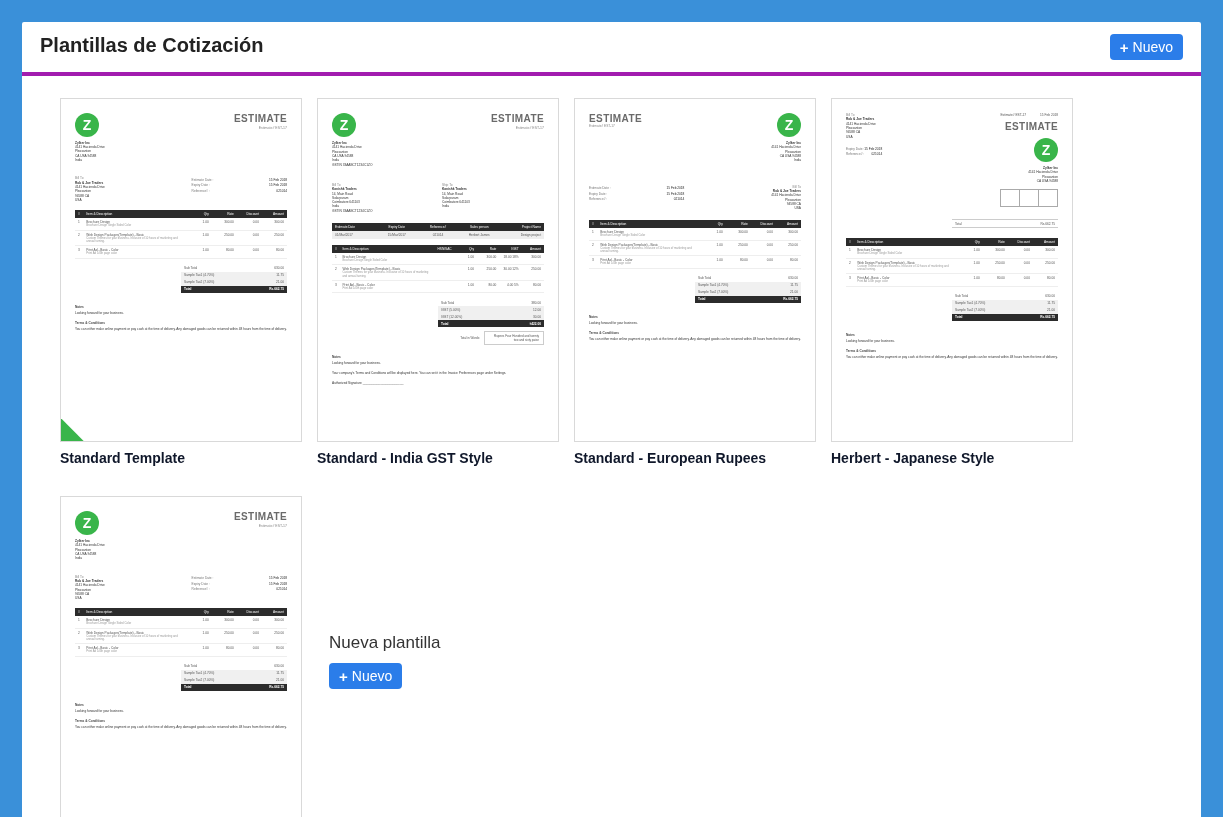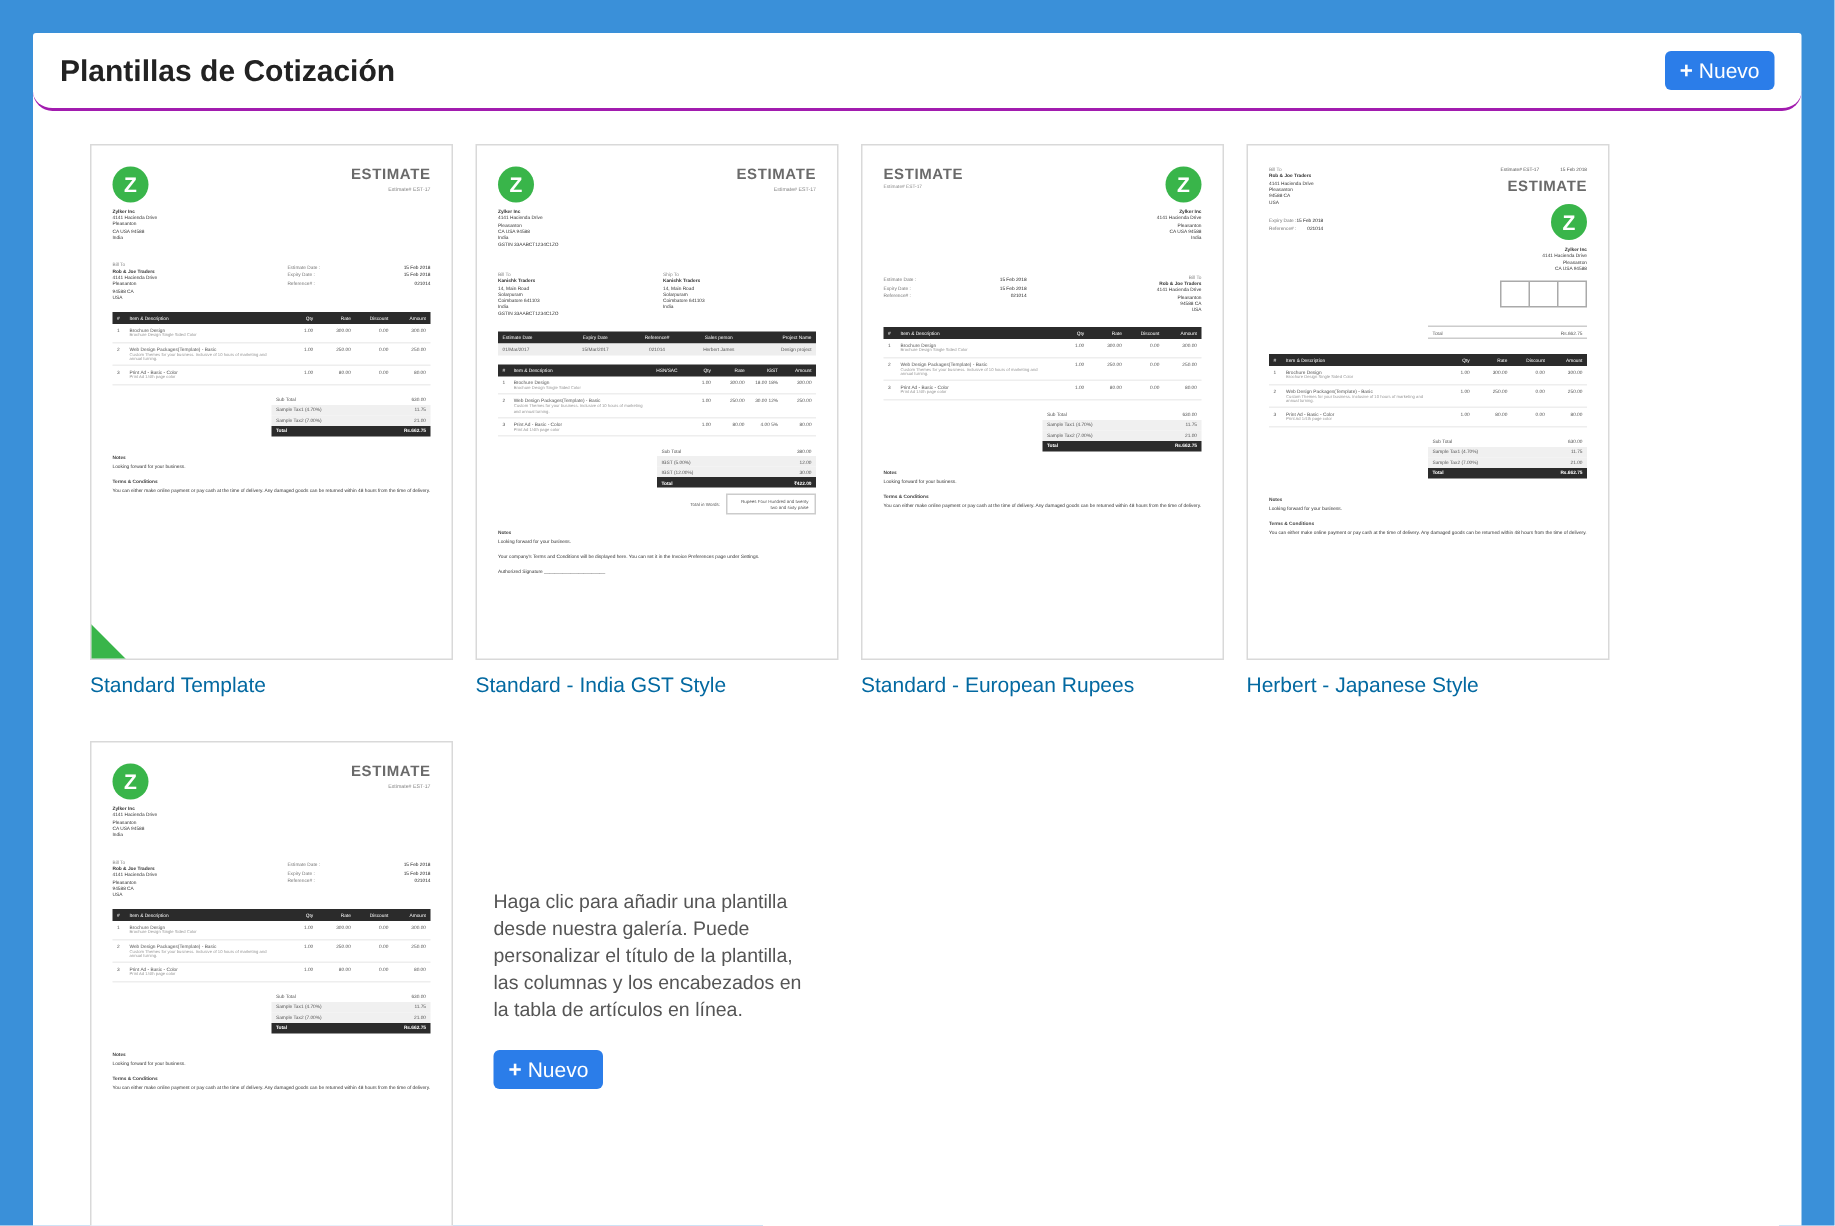"Plantillas de Cotización" .panel-header { align-items: flex-end -> flex-start; border-bottom: 2px solid #a21caf -> 4px solid #a21caf; border-radius: 13px -> none }
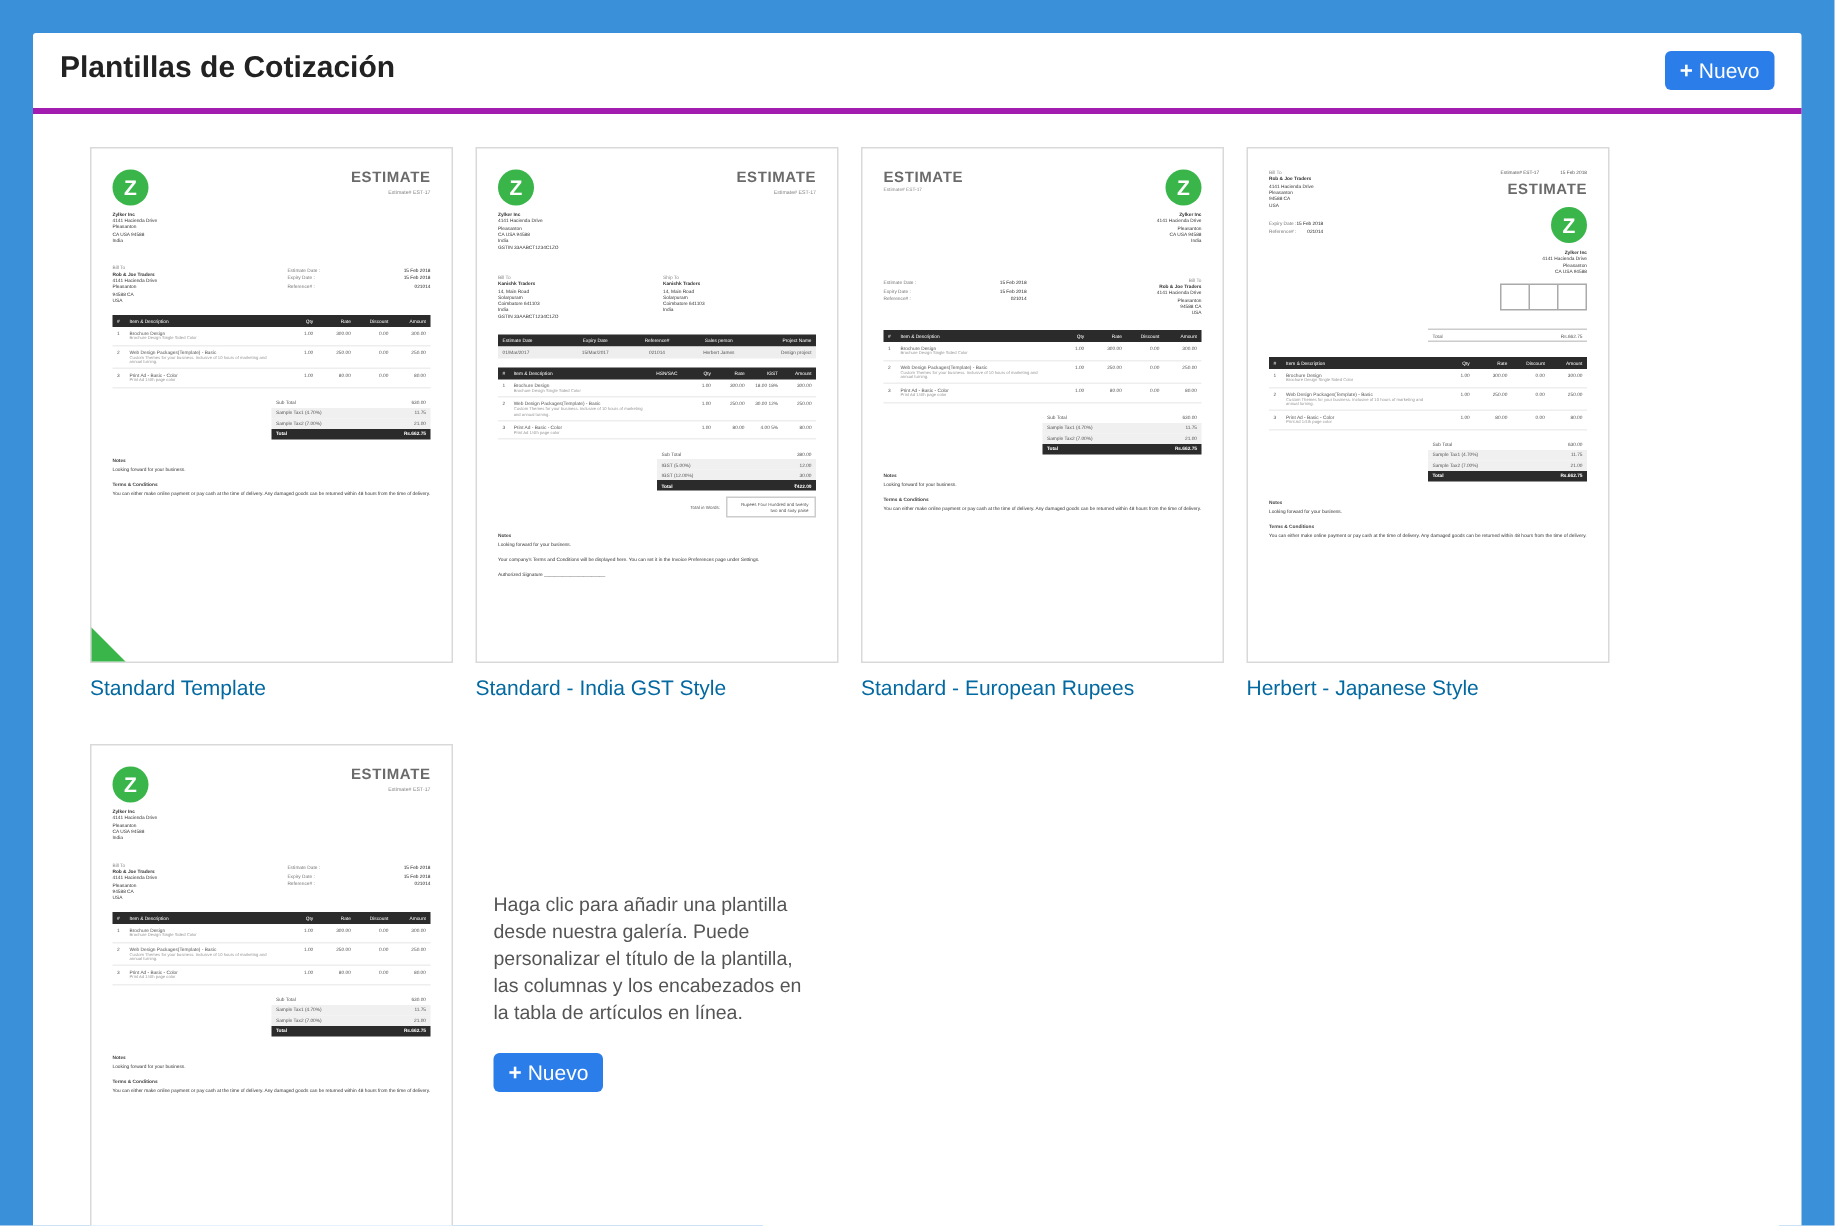"Standard Template" .card-label { color: #0369a1 -> #0f172a; font-weight: 400 -> 700 }
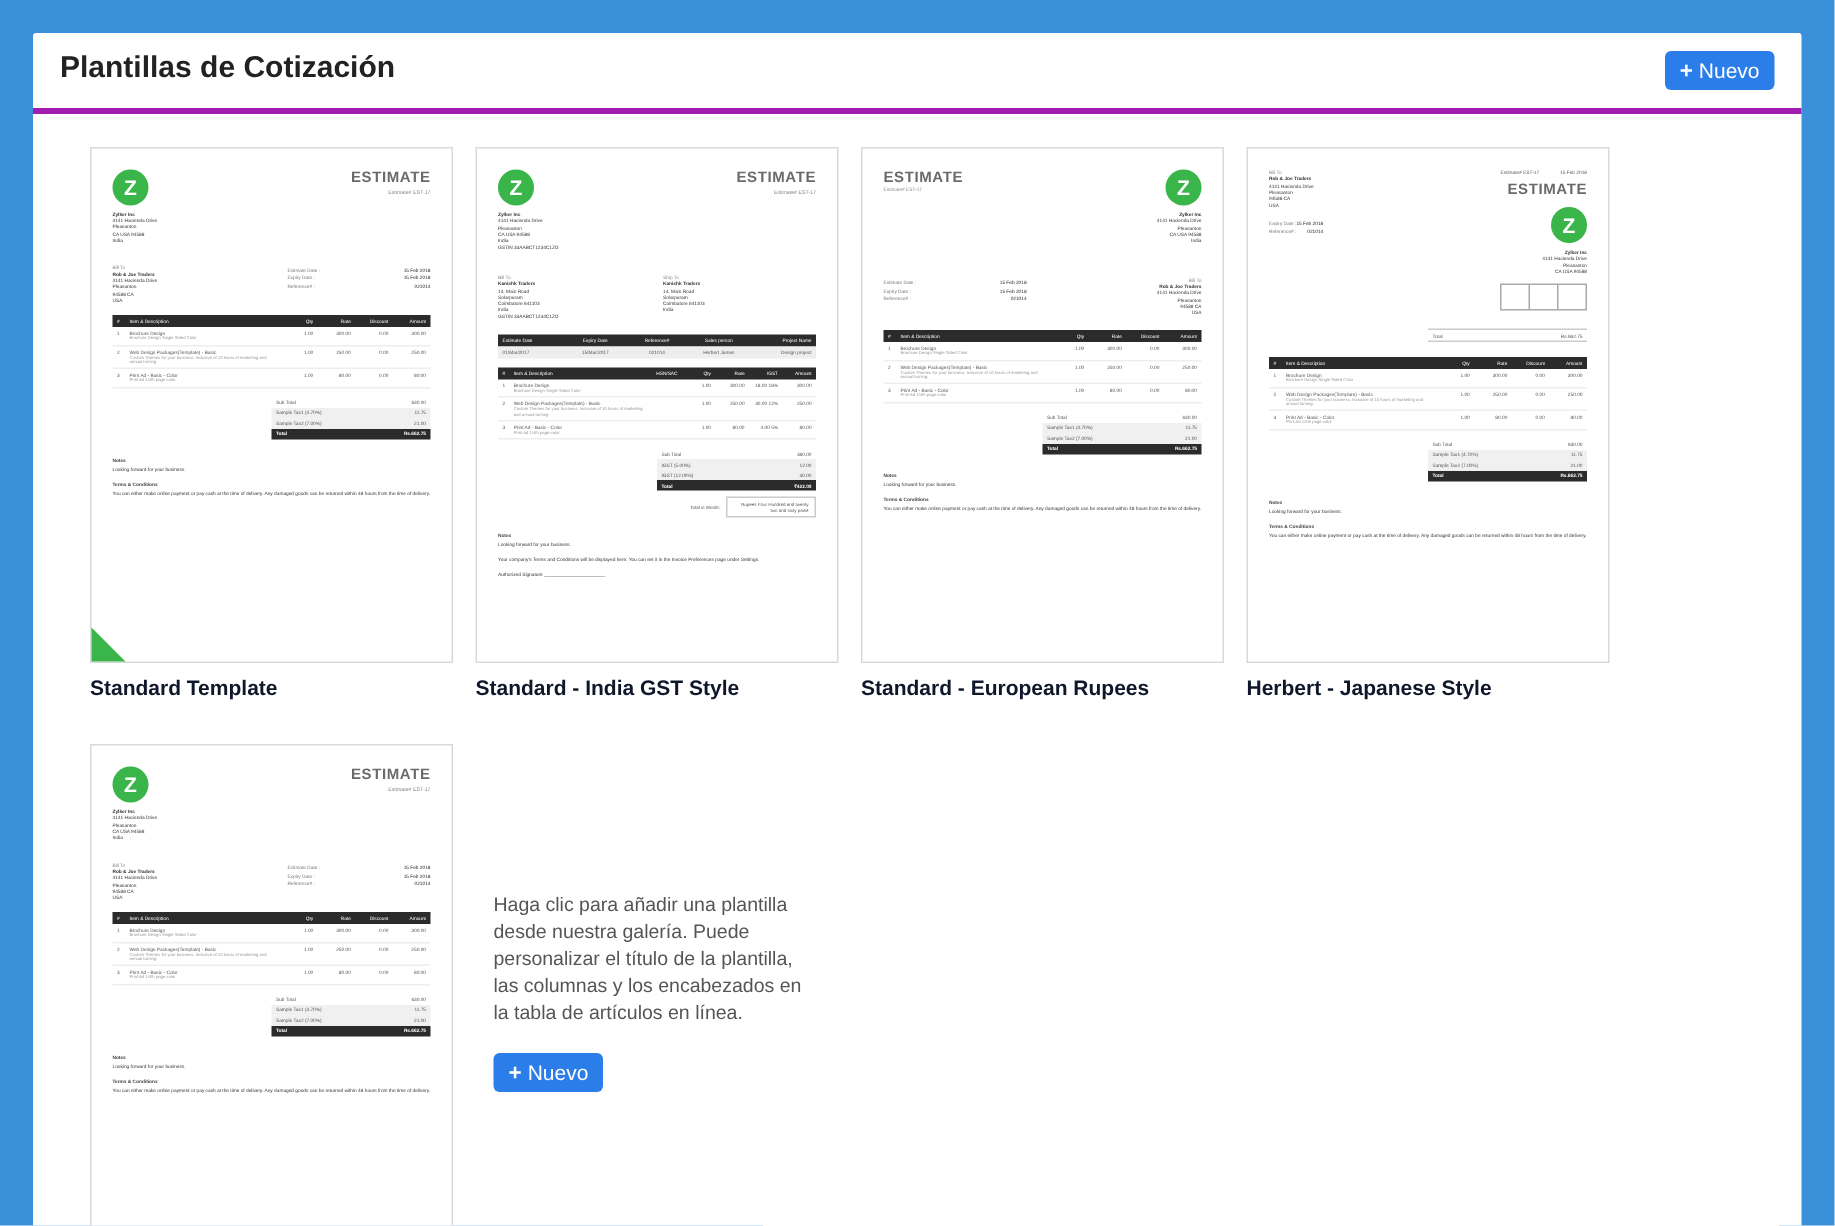"Haga clic para añadir una" p { html: <p>Haga clic para añadir una plantilla desde nuestra galería. Puede personalizar el título de la plantilla, las columnas y los encabezados en la tabla de artículos en línea.</p> -> none }
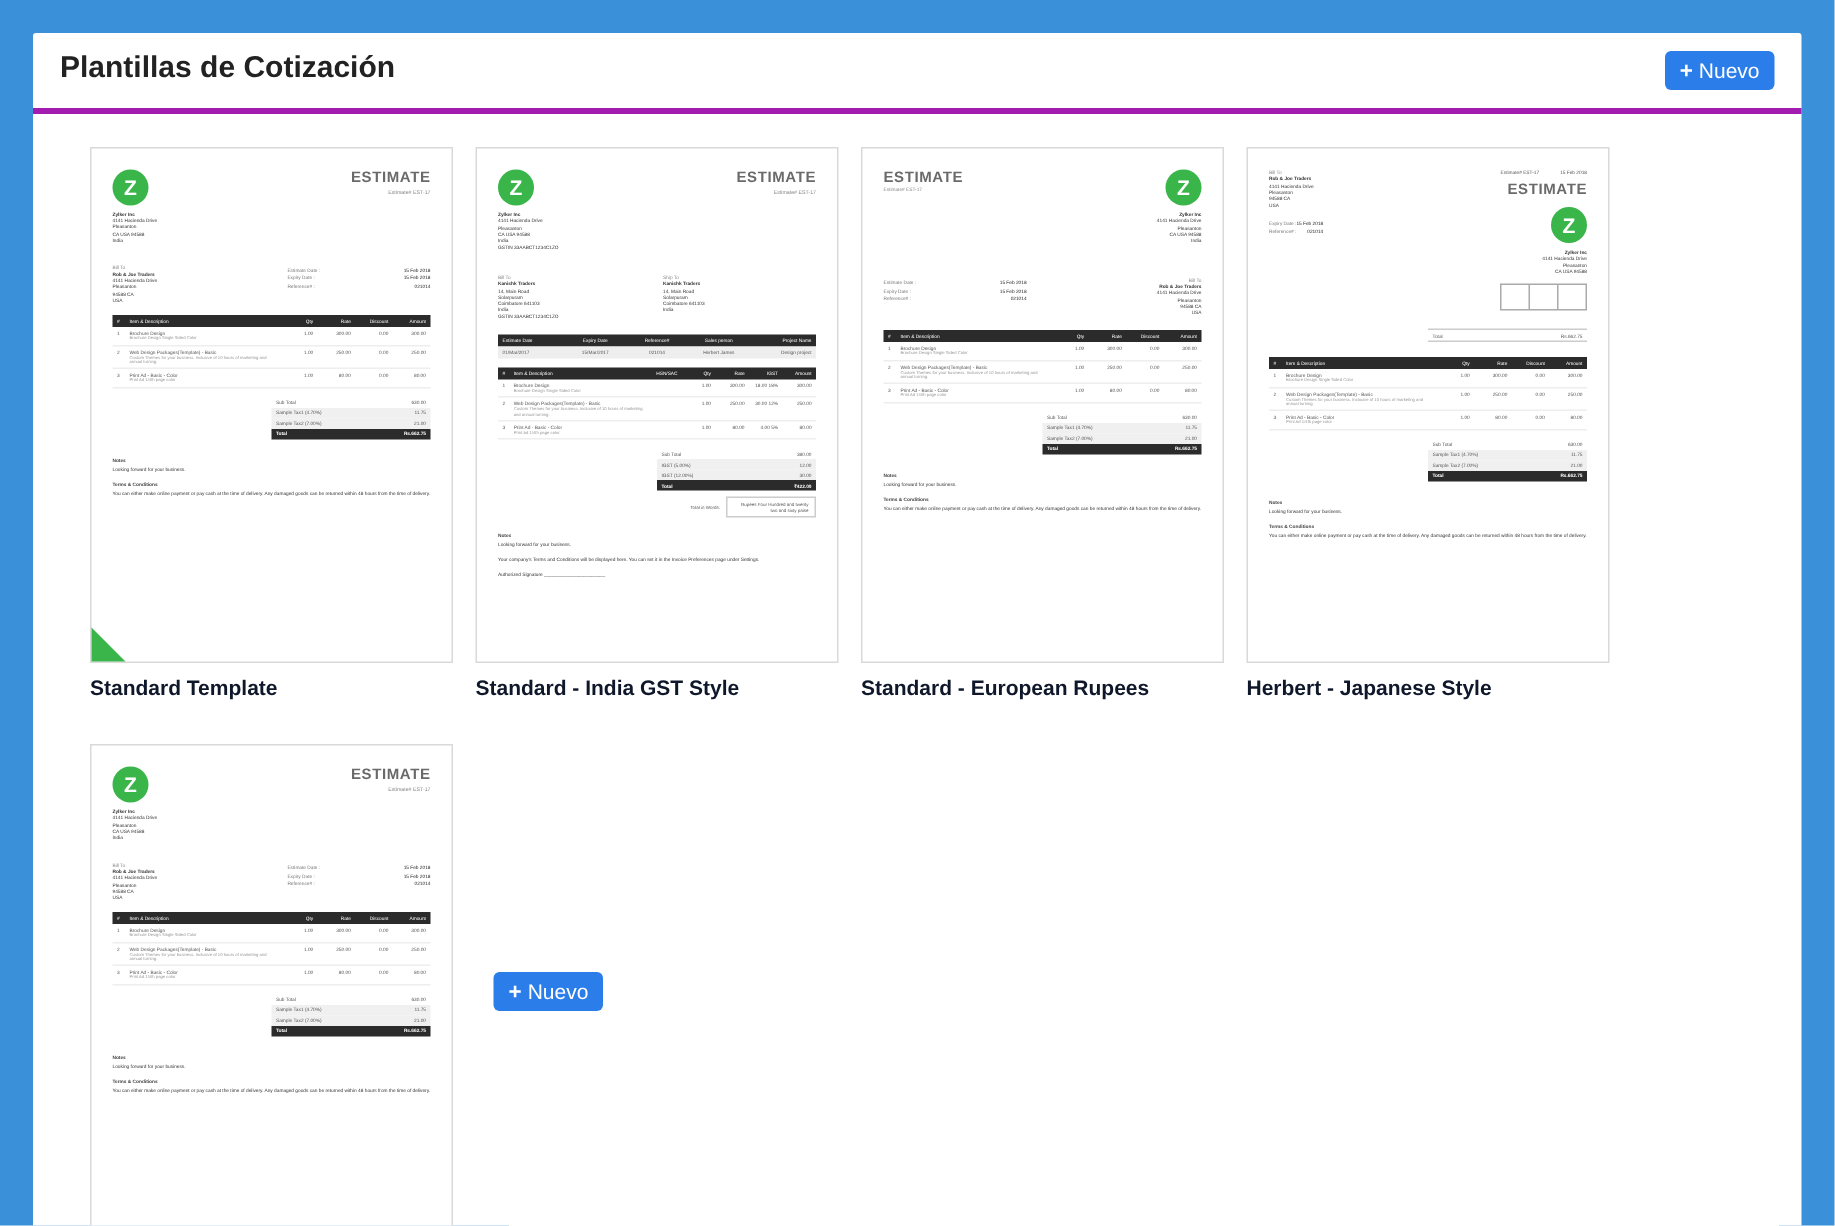"Nueva plantilla" h3 { html: none -> <h3>Nueva plantilla</h3> }
